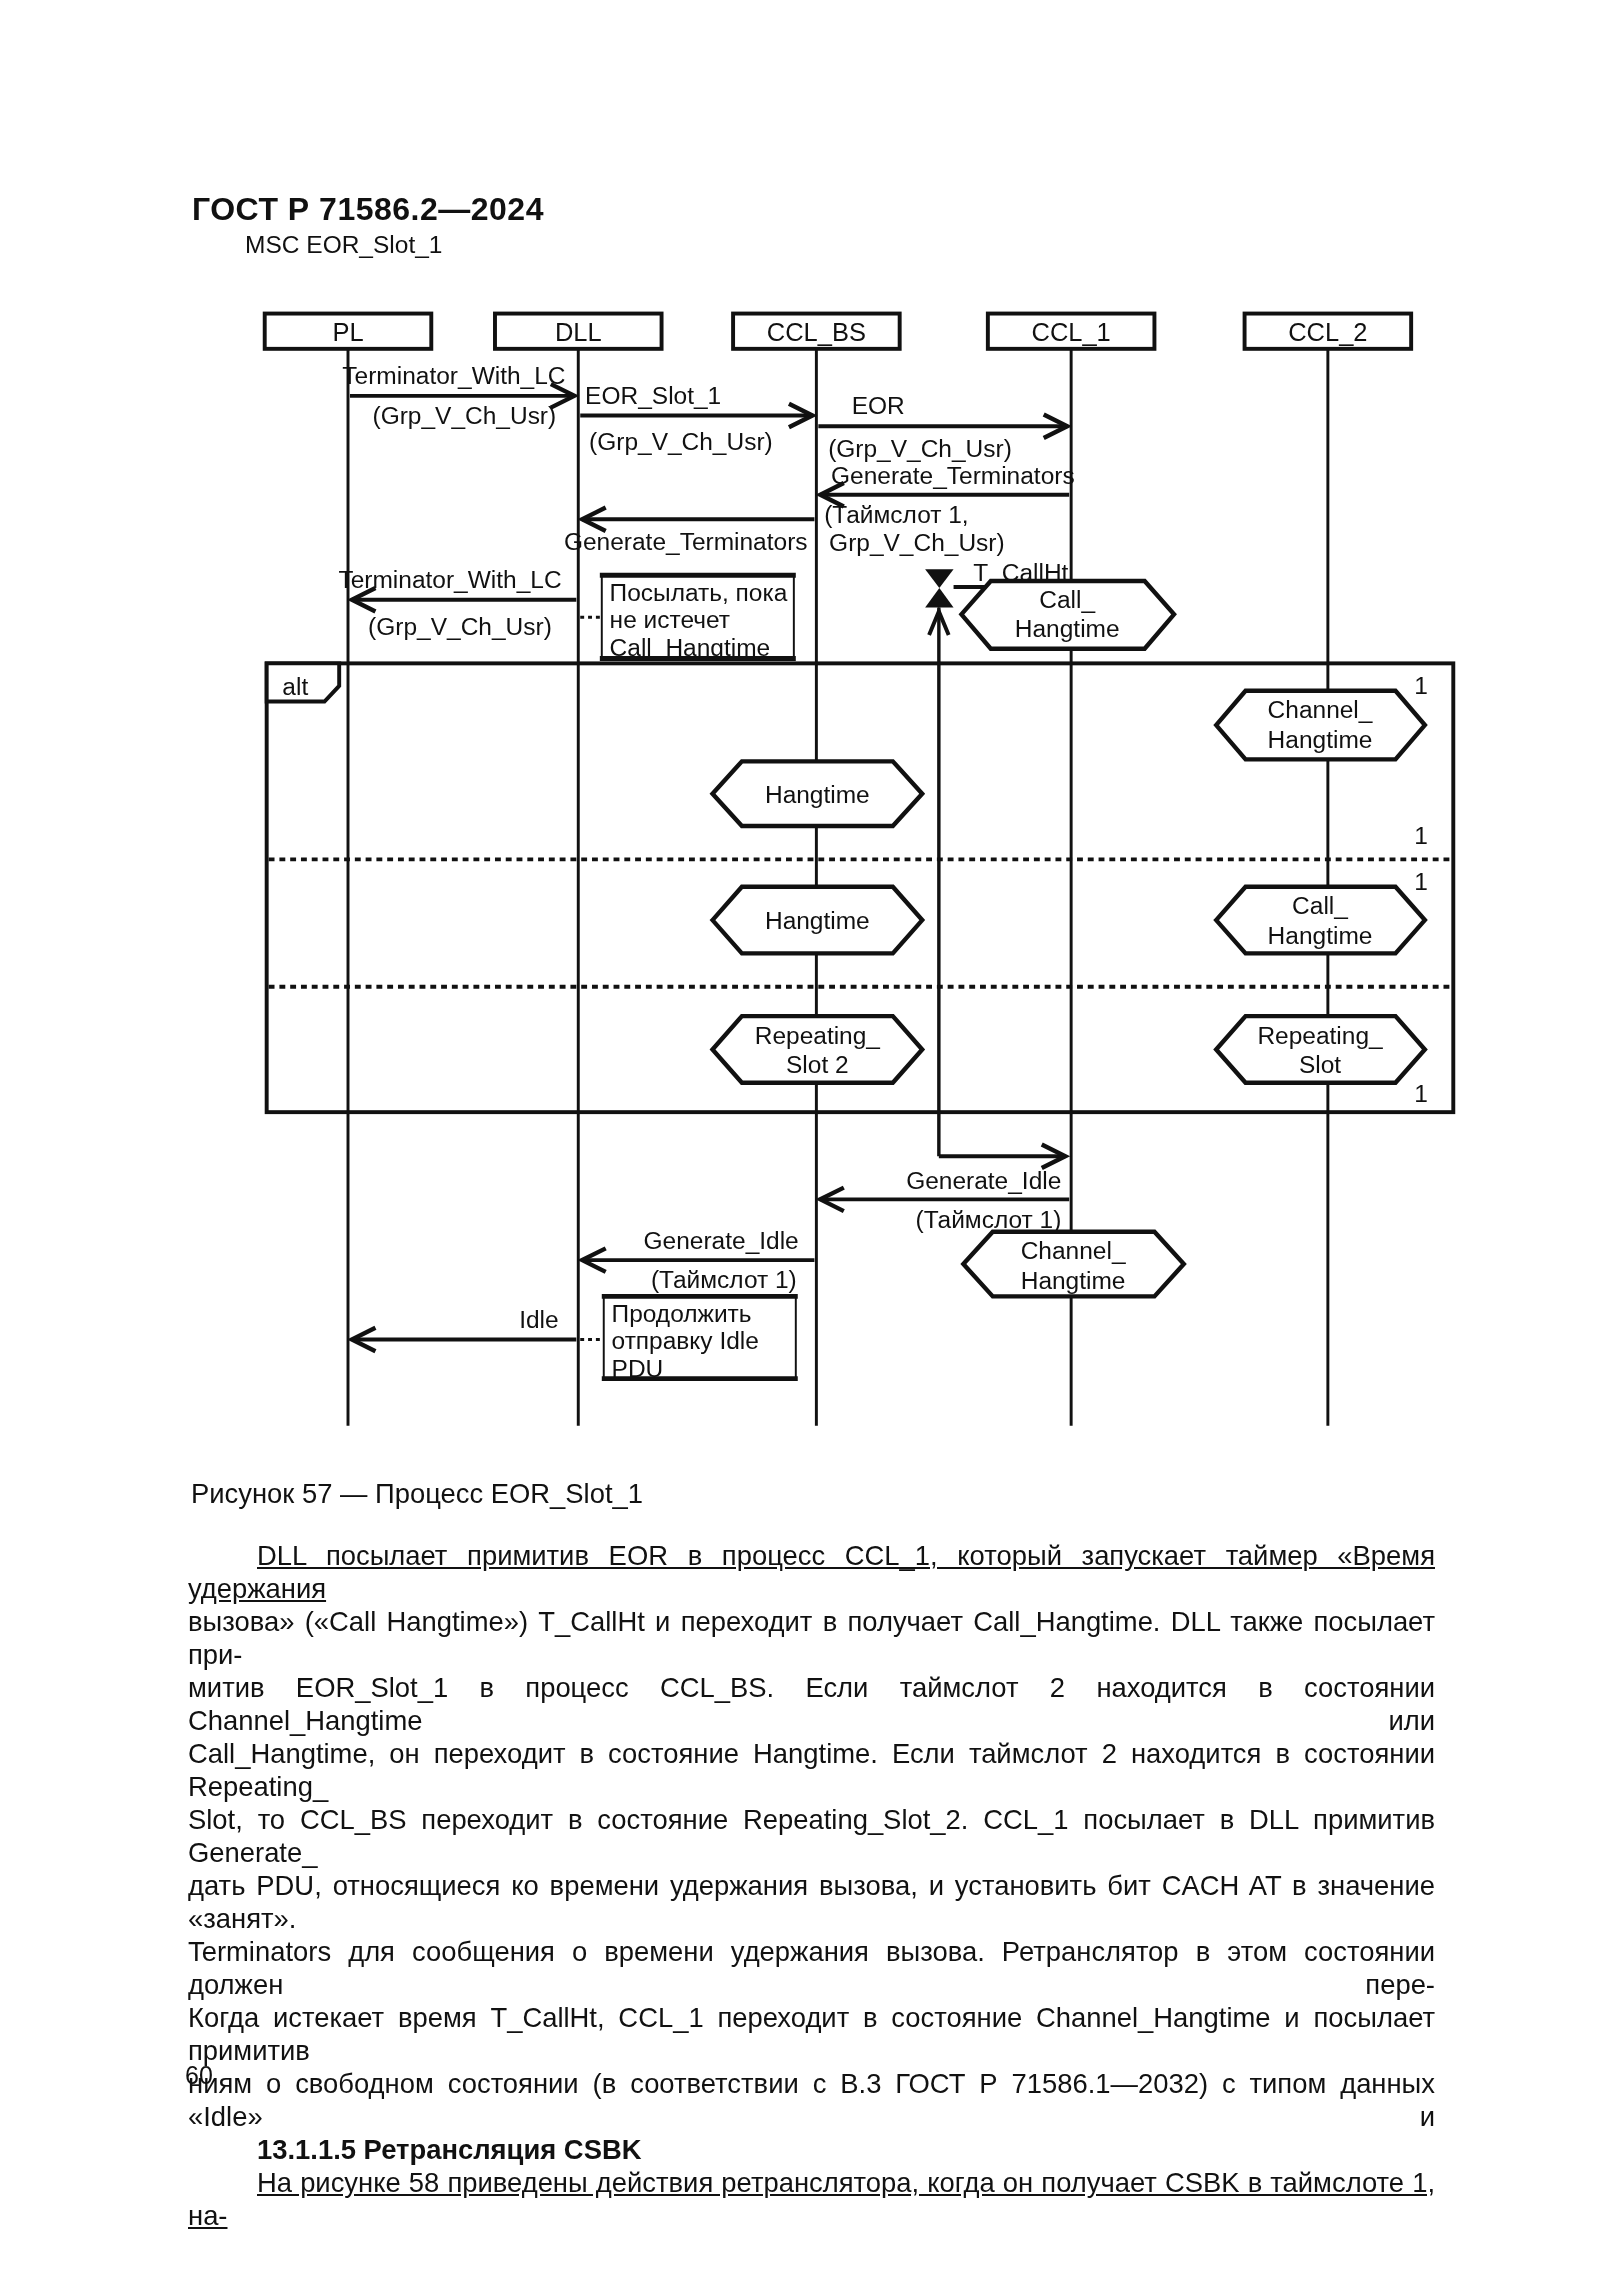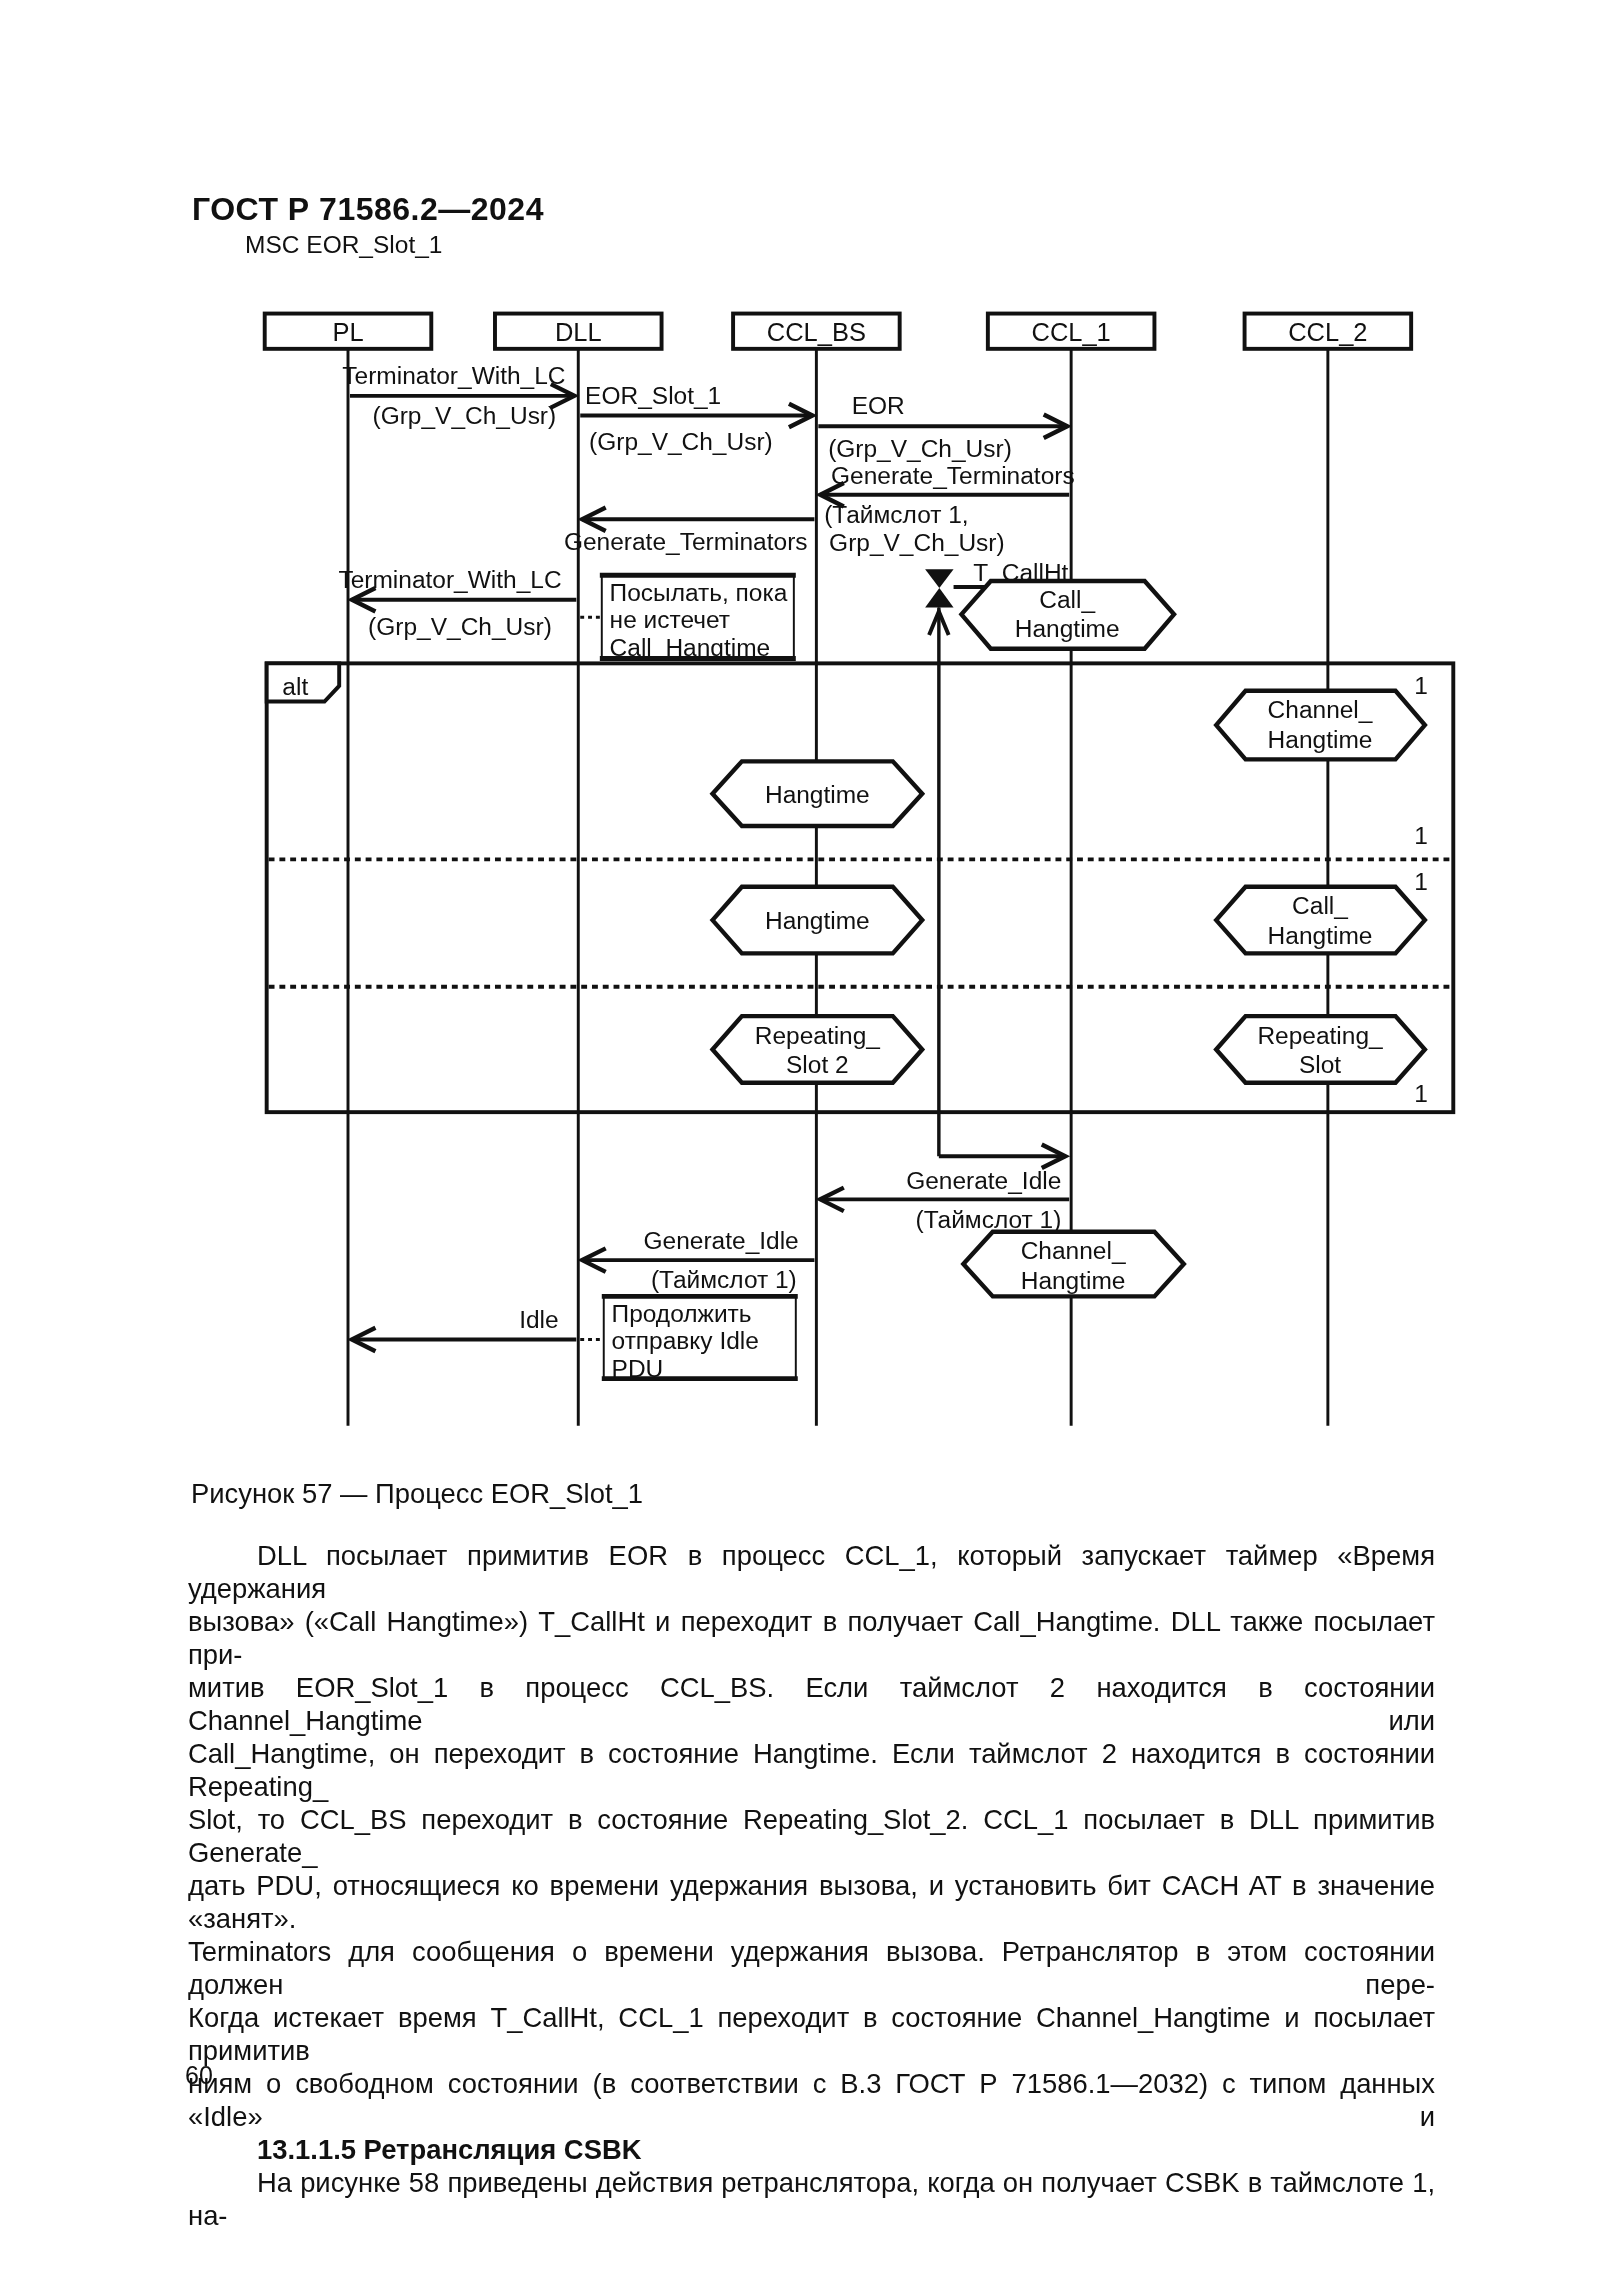"DLL посылает примитив EOR в" .bl.indent { text-decoration: none -> underline }
